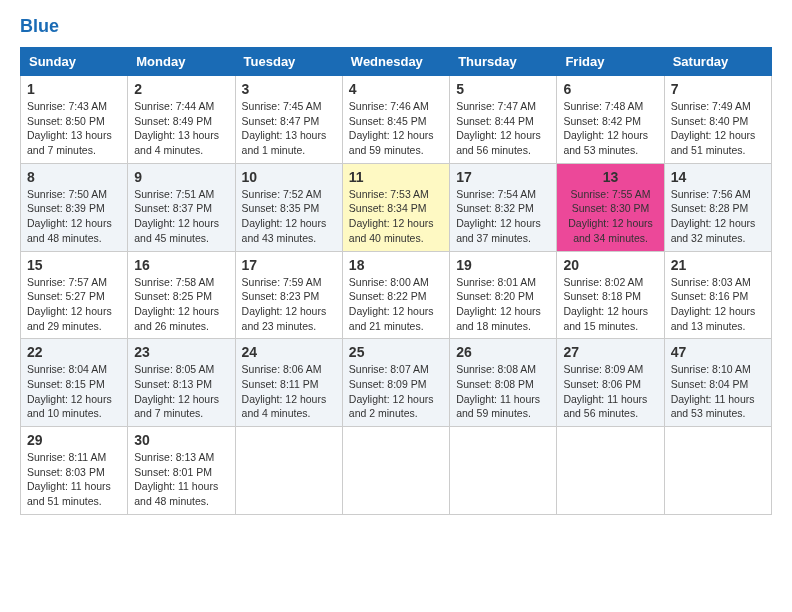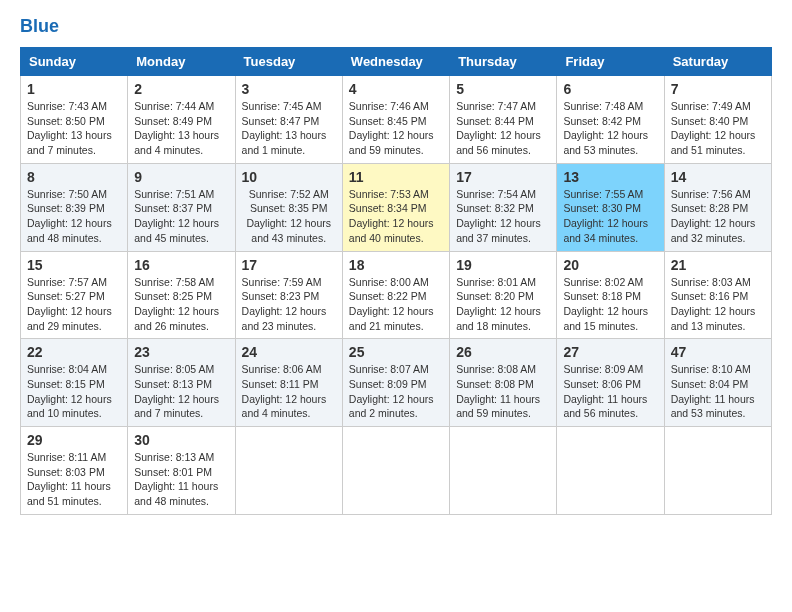"13" td { background: #7dd3fc -> #ec4899; text-align: none -> center }
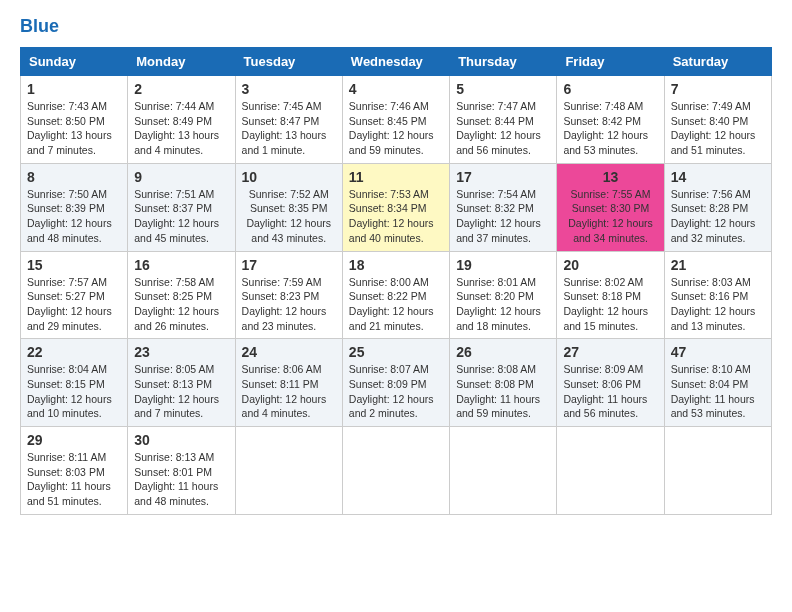"Sunrise: 7:52 AM" div.day-info { text-align: center -> none }
